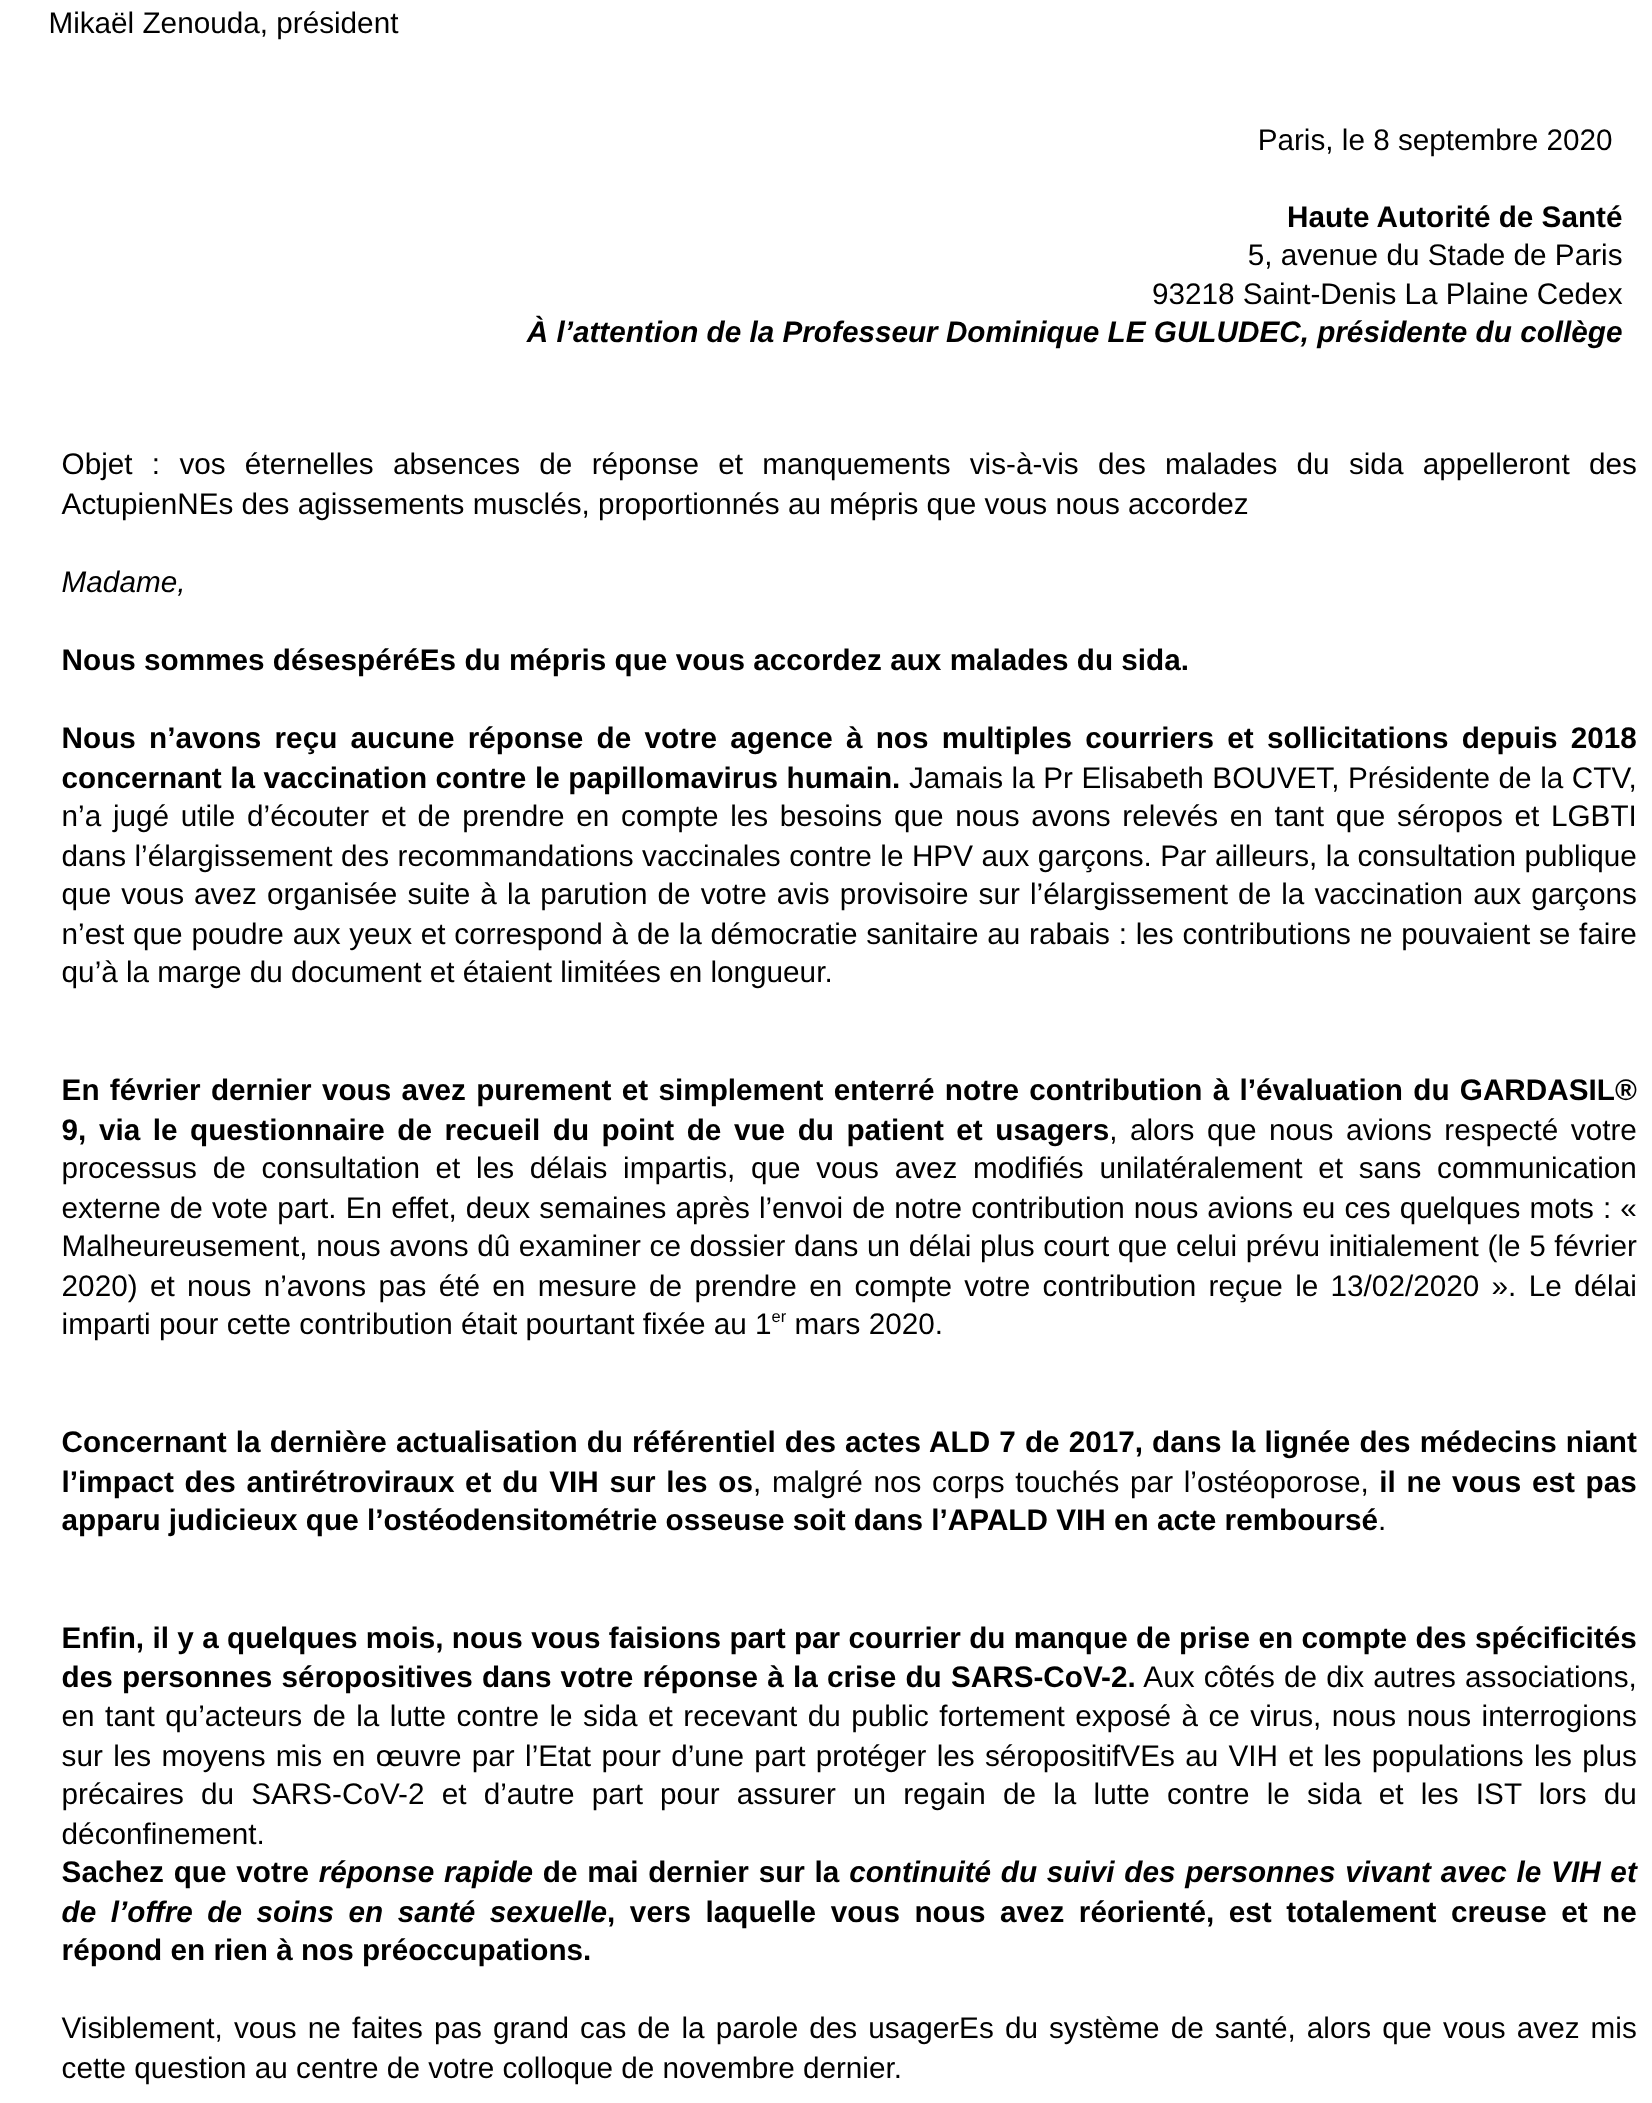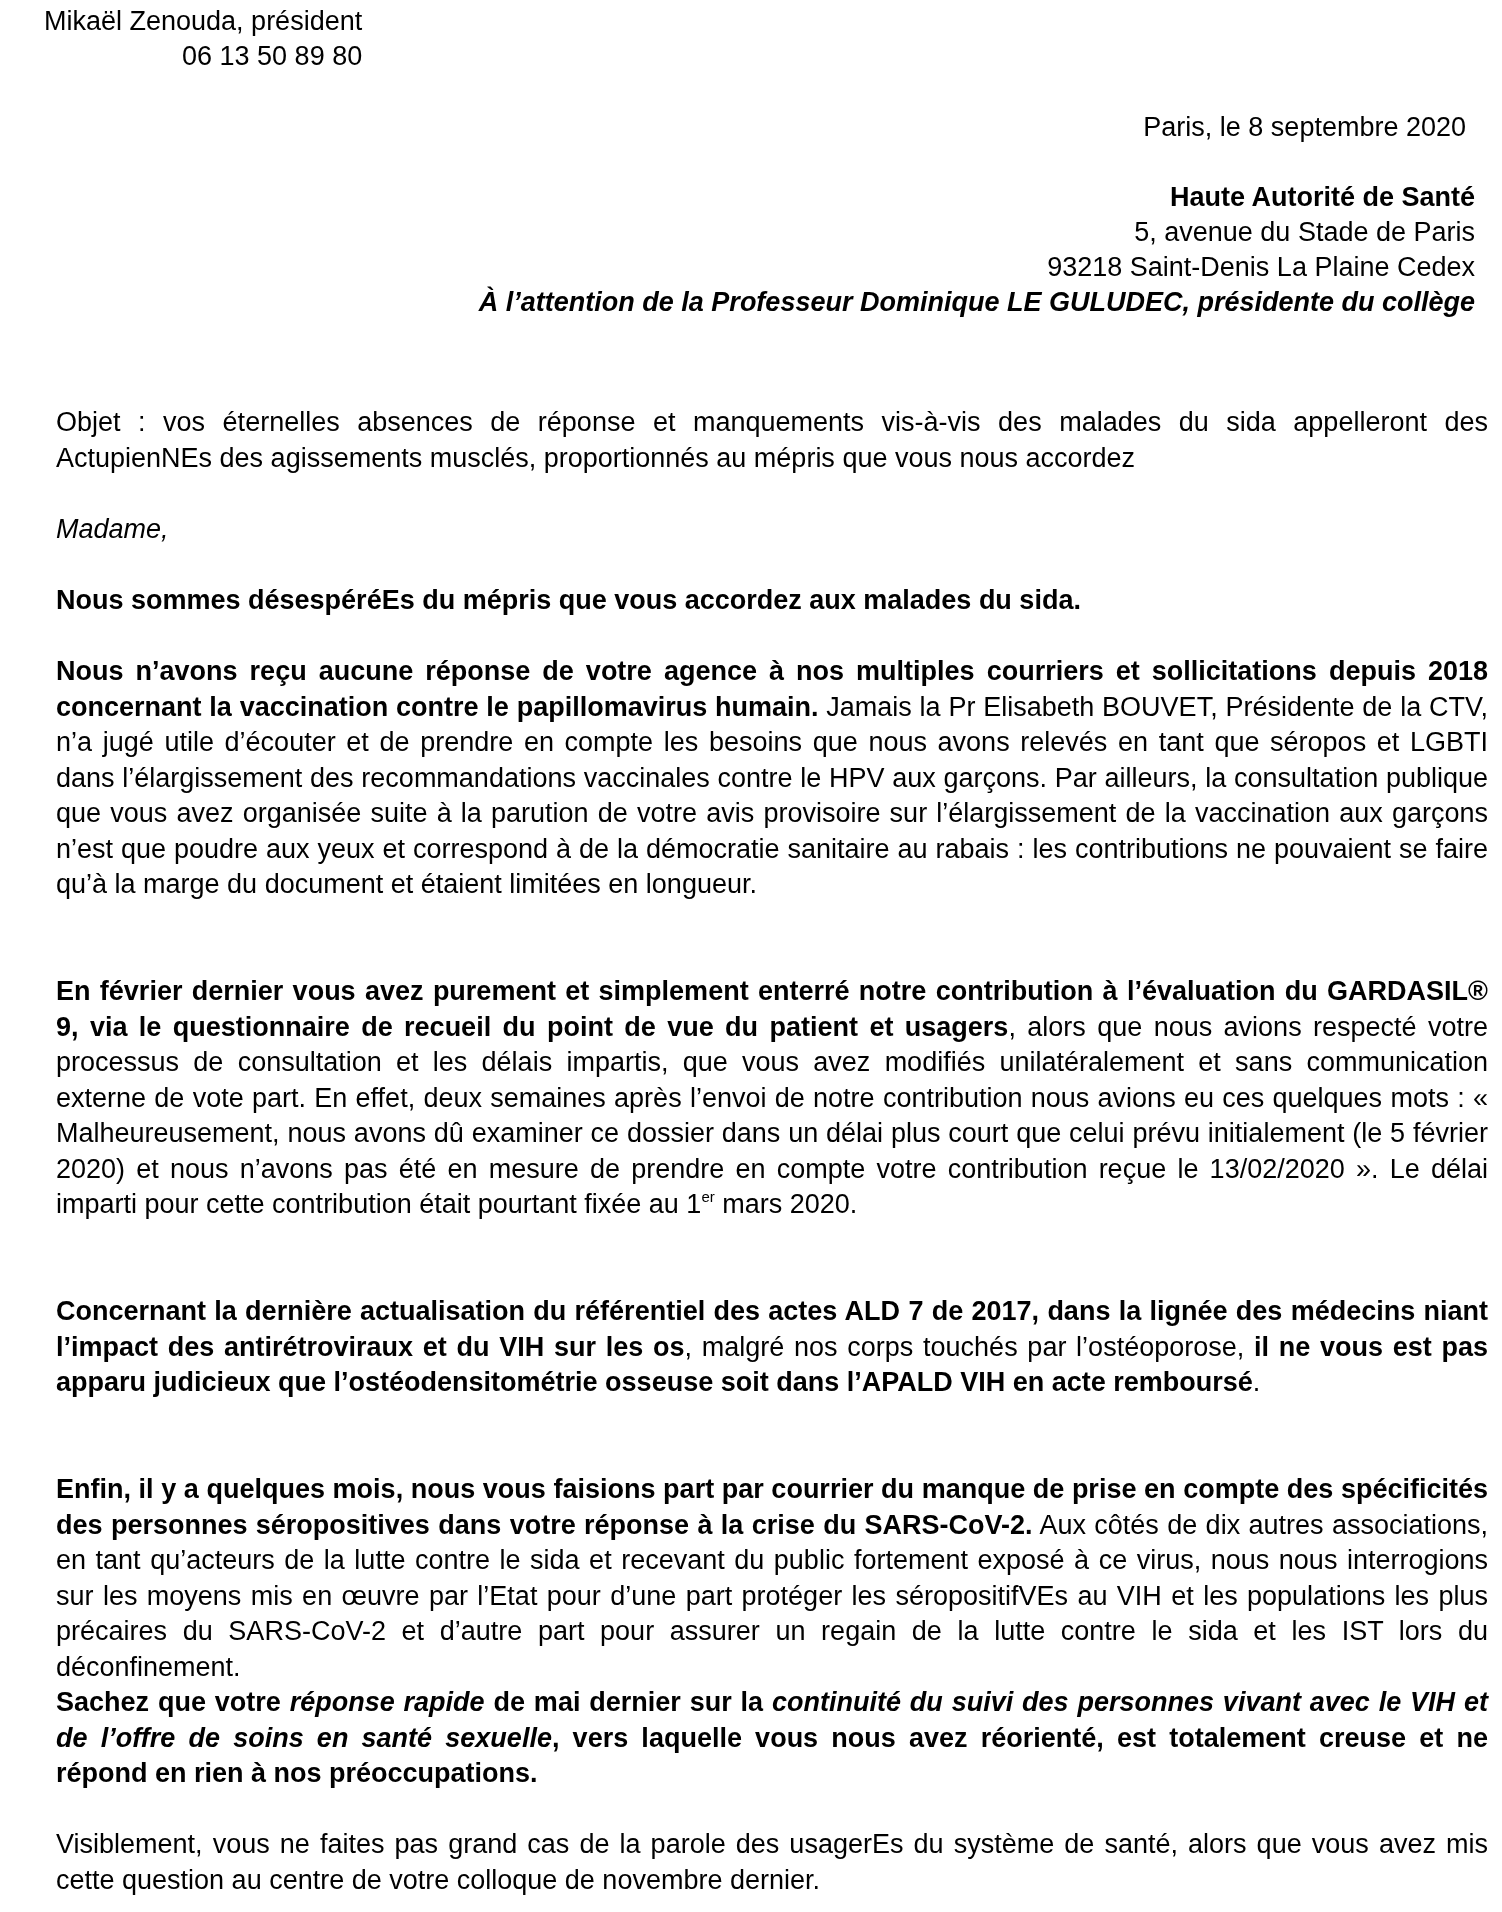"Mikaël Zenouda, président" .sender div { text-align: right -> none }
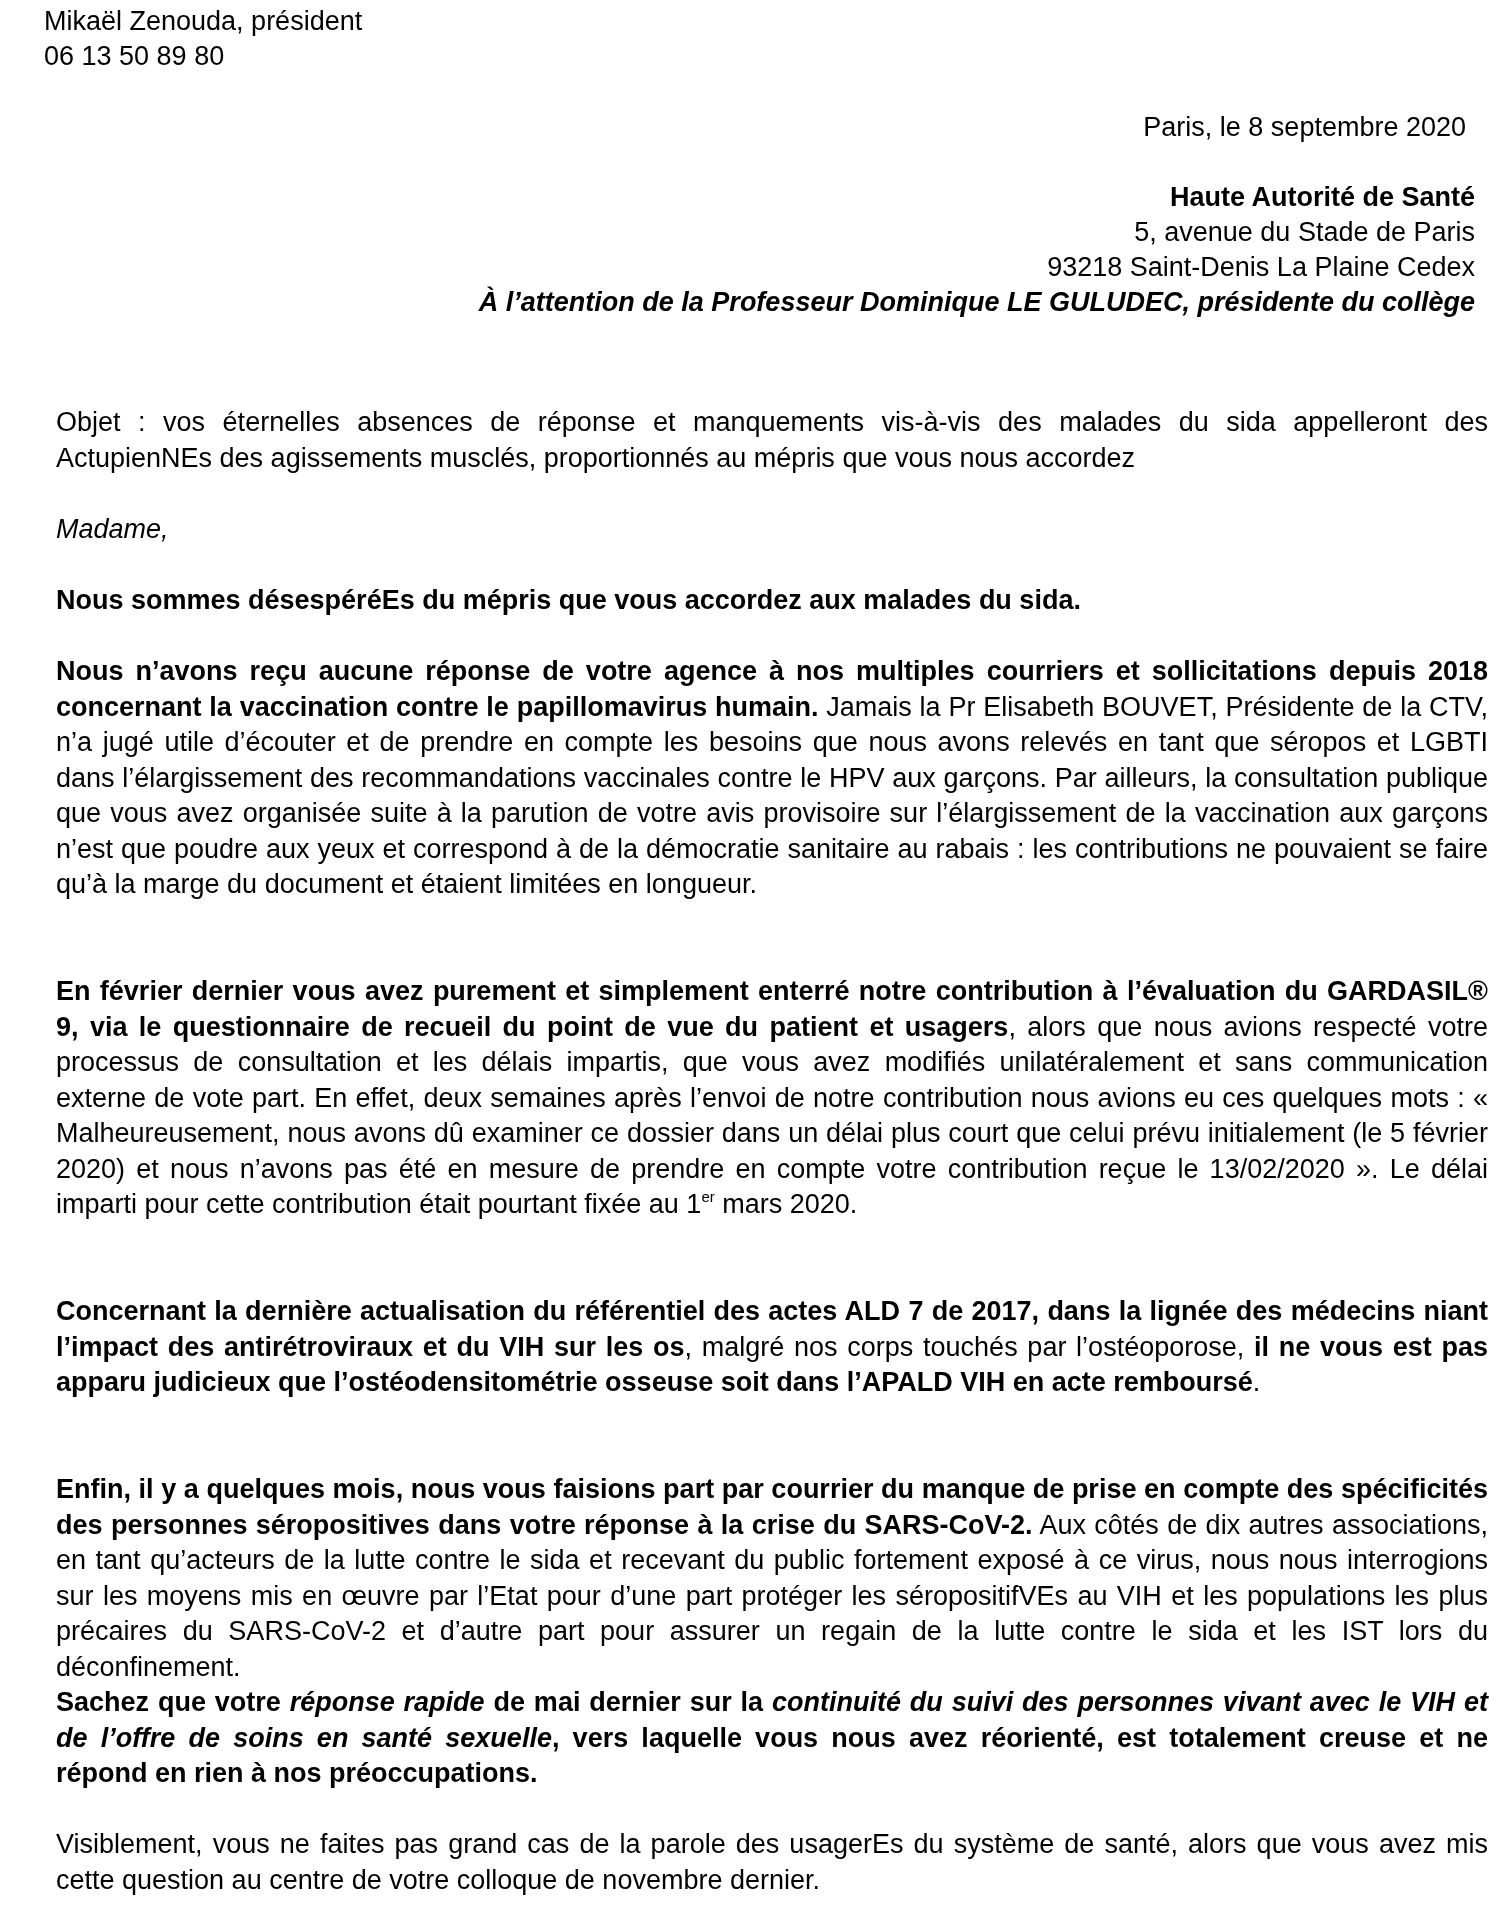"06 13 50 89 80" div { html: <div>06 13 50 89 80</div> -> none }
